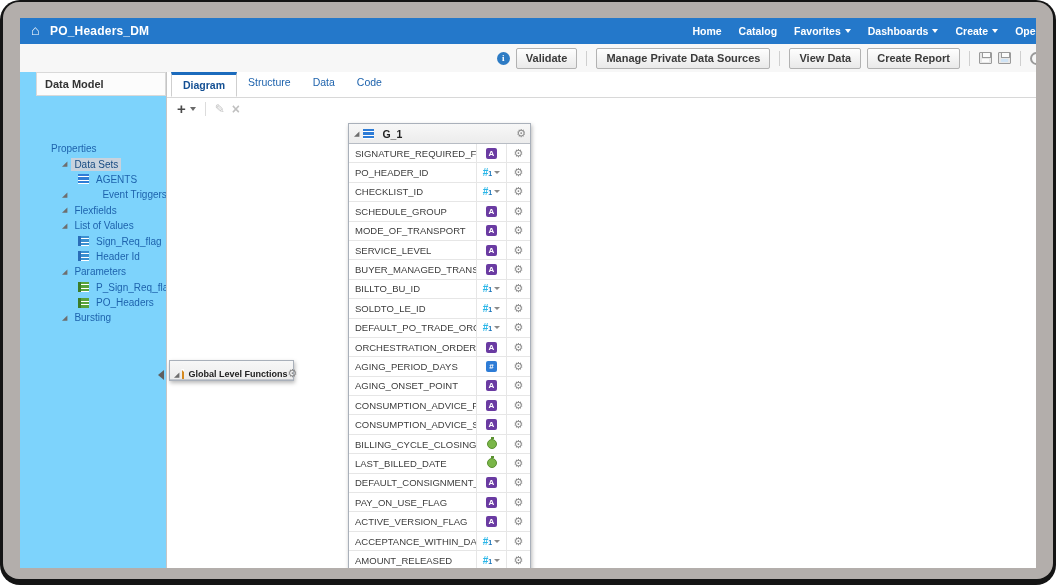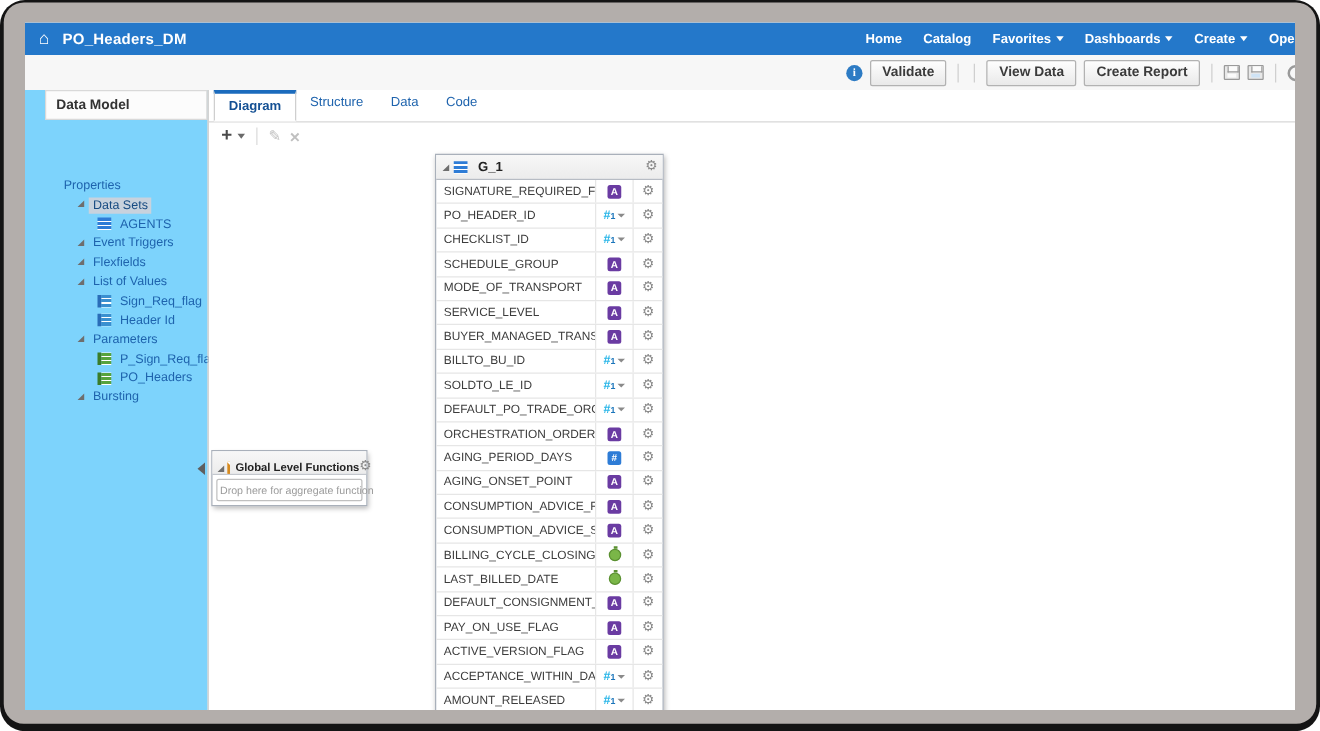"Manage Private Data Sources" button.btn { html: none -> <button>Manage Private Data Sources</button> }
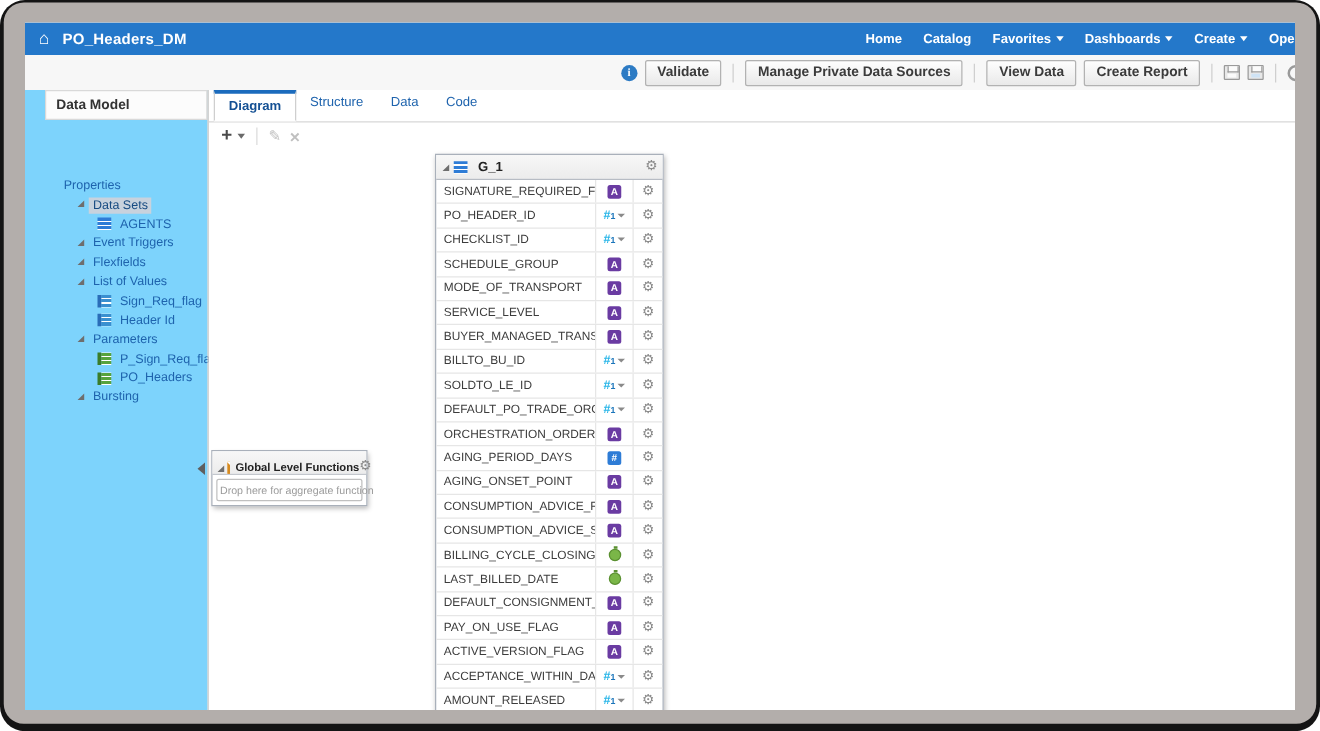"Event Triggers" div.tree-row { gap: none -> 28px }
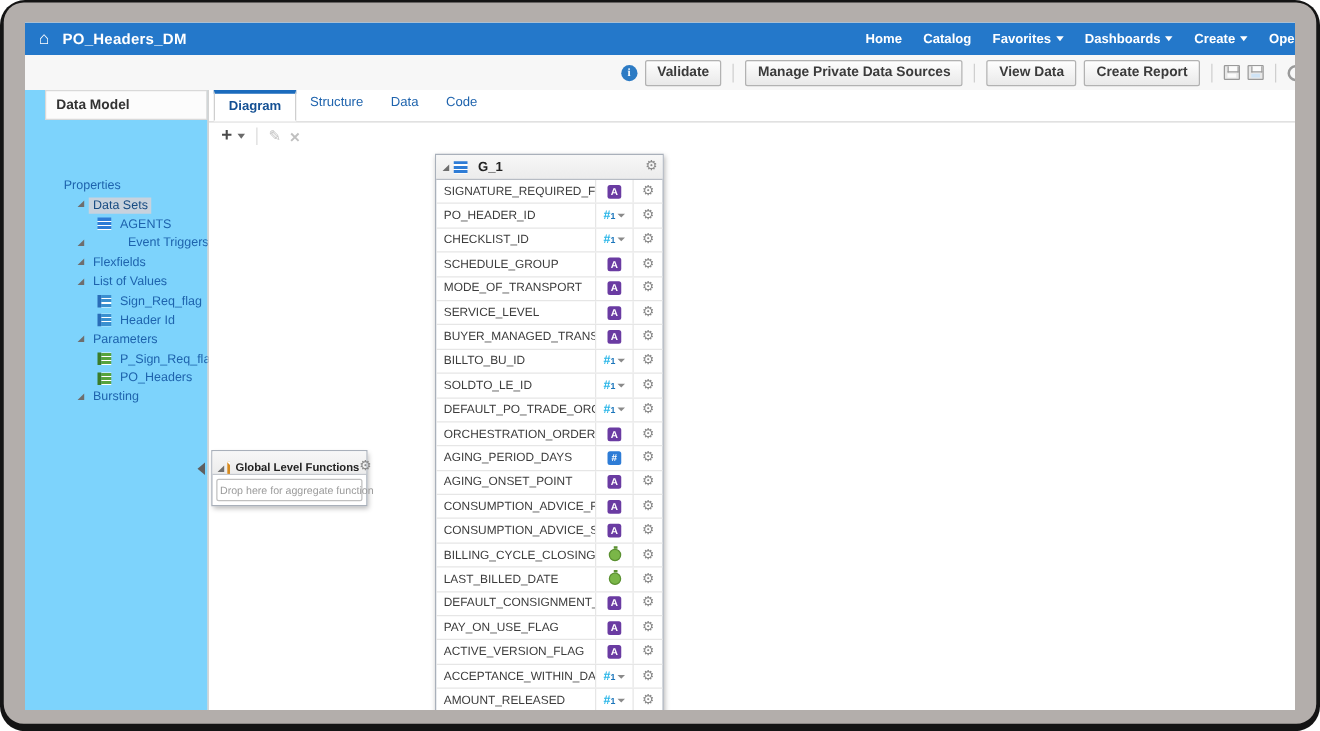"Drop here for aggregate function" div.glf-body { html: <div> <div>Drop here for aggregate function</div> </div> -> none }
